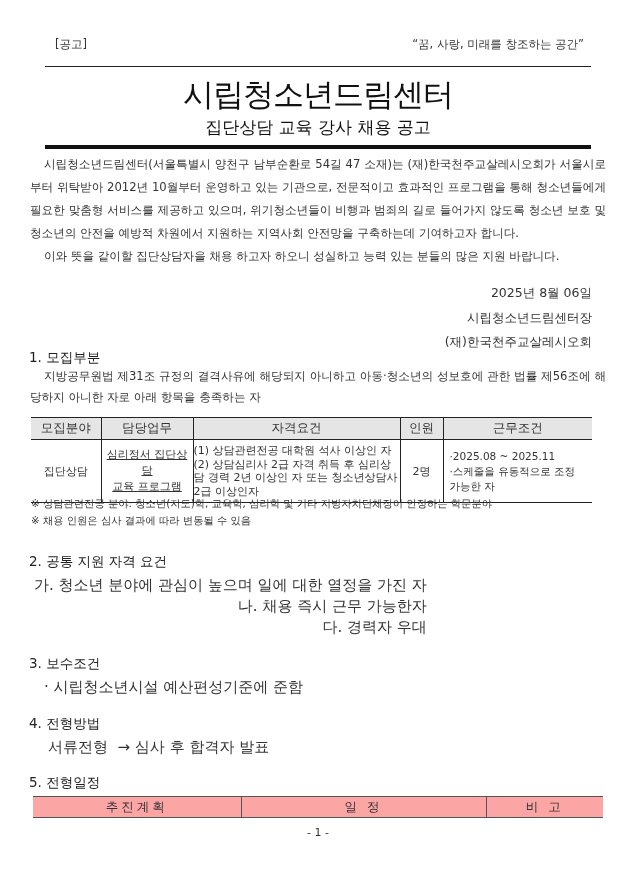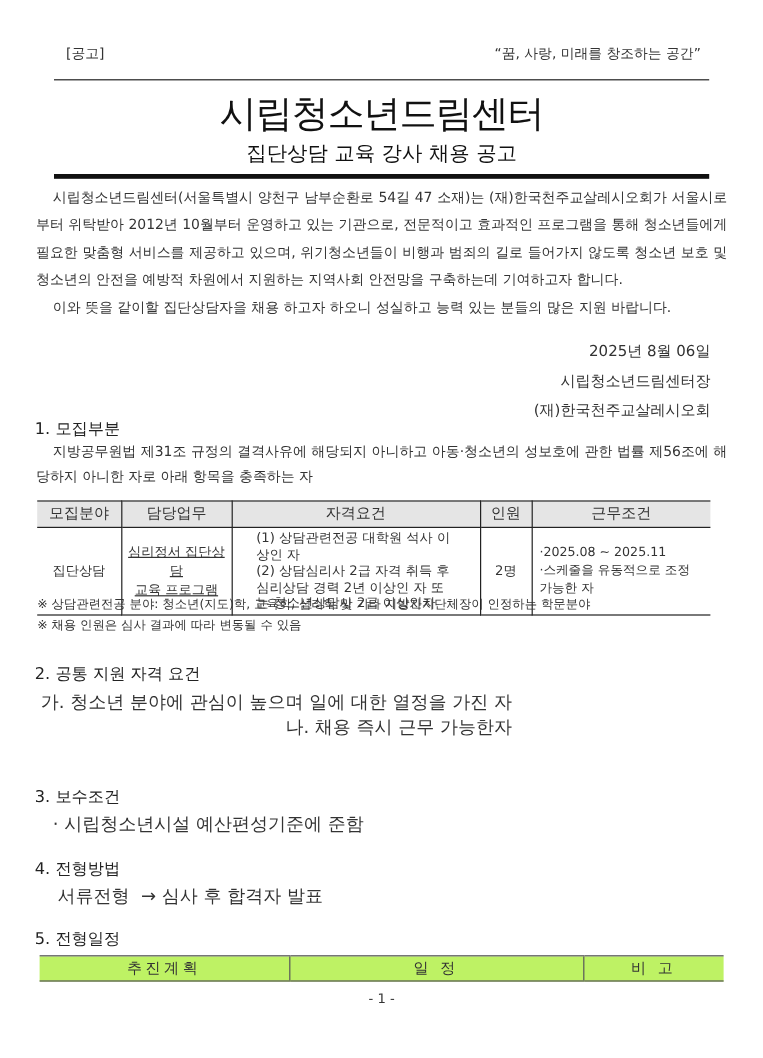"(1) 상담관련전공 대학원 석사 이상인" .req { padding: 2px 20px -> 2px 0 }
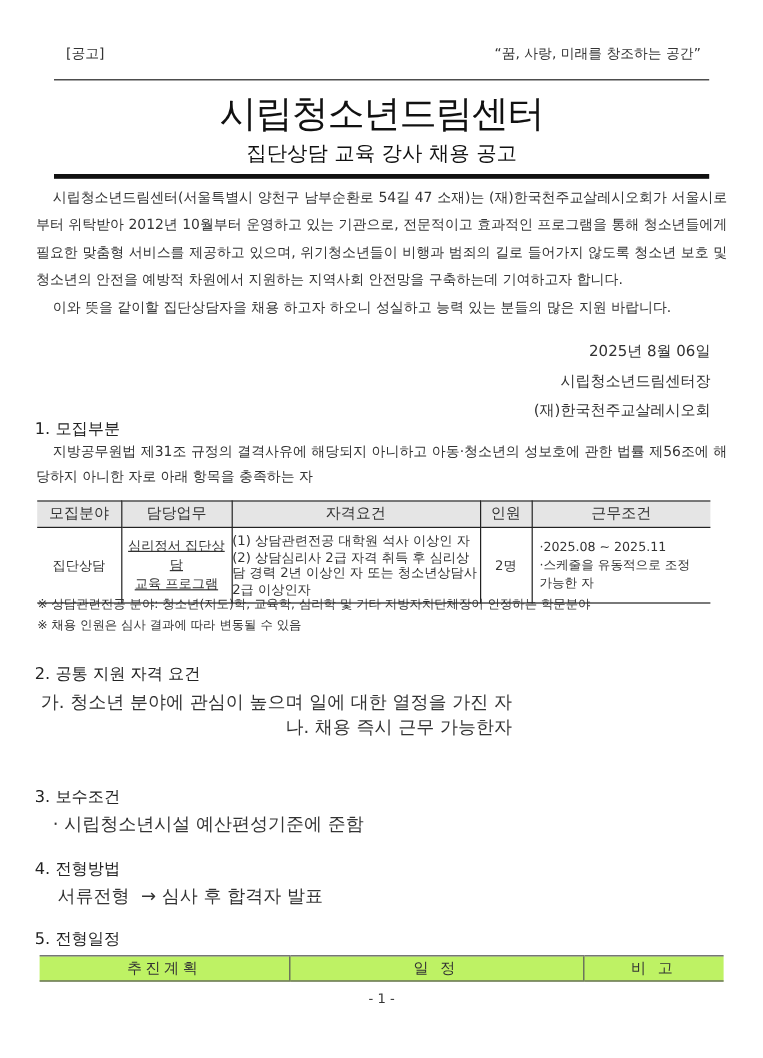"다. 경력자 우대" div { html: none -> <div>다. 경력자 우대</div> }
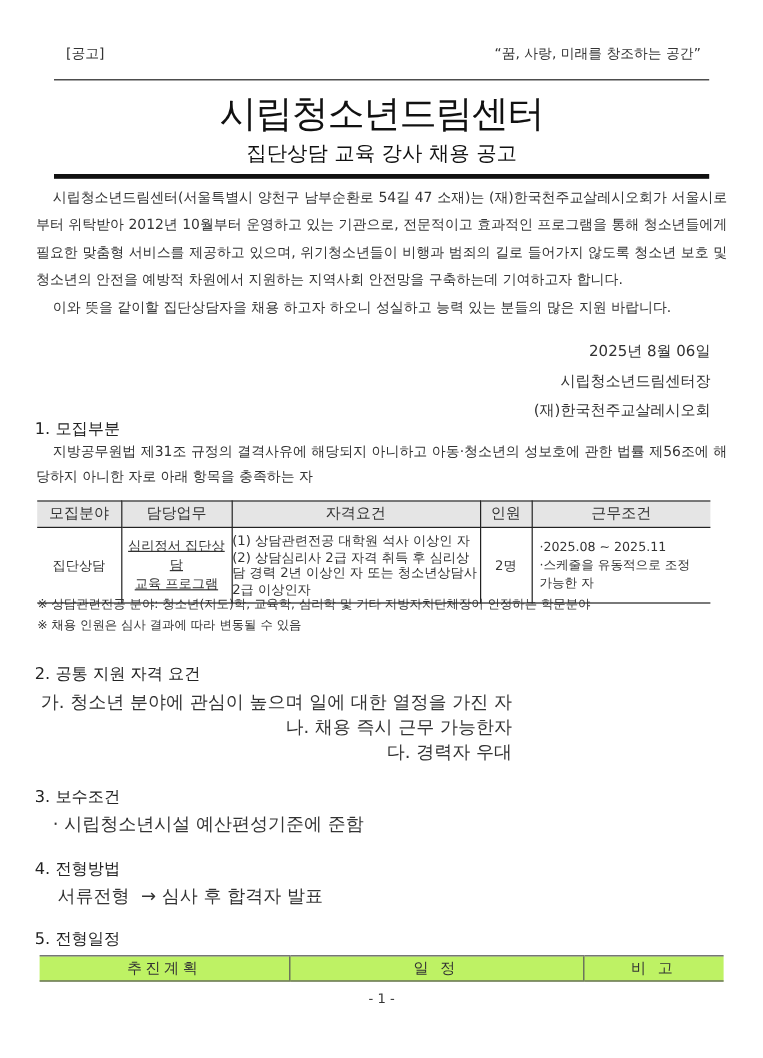"추진계획" table.t2 th { background: #bef264 -> #fca5a5 }
